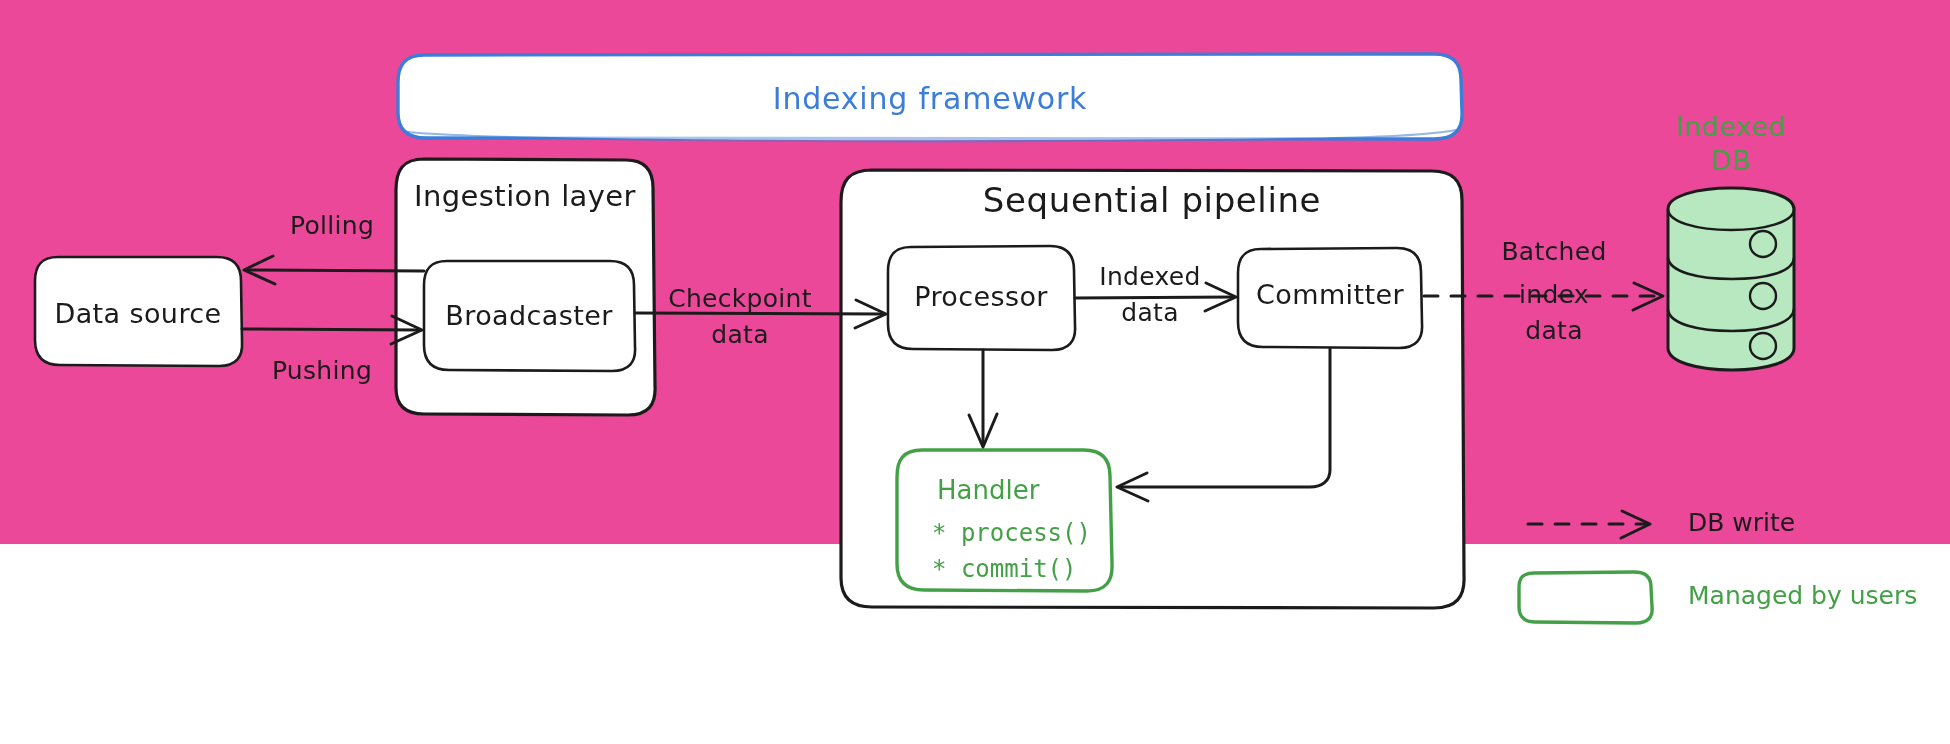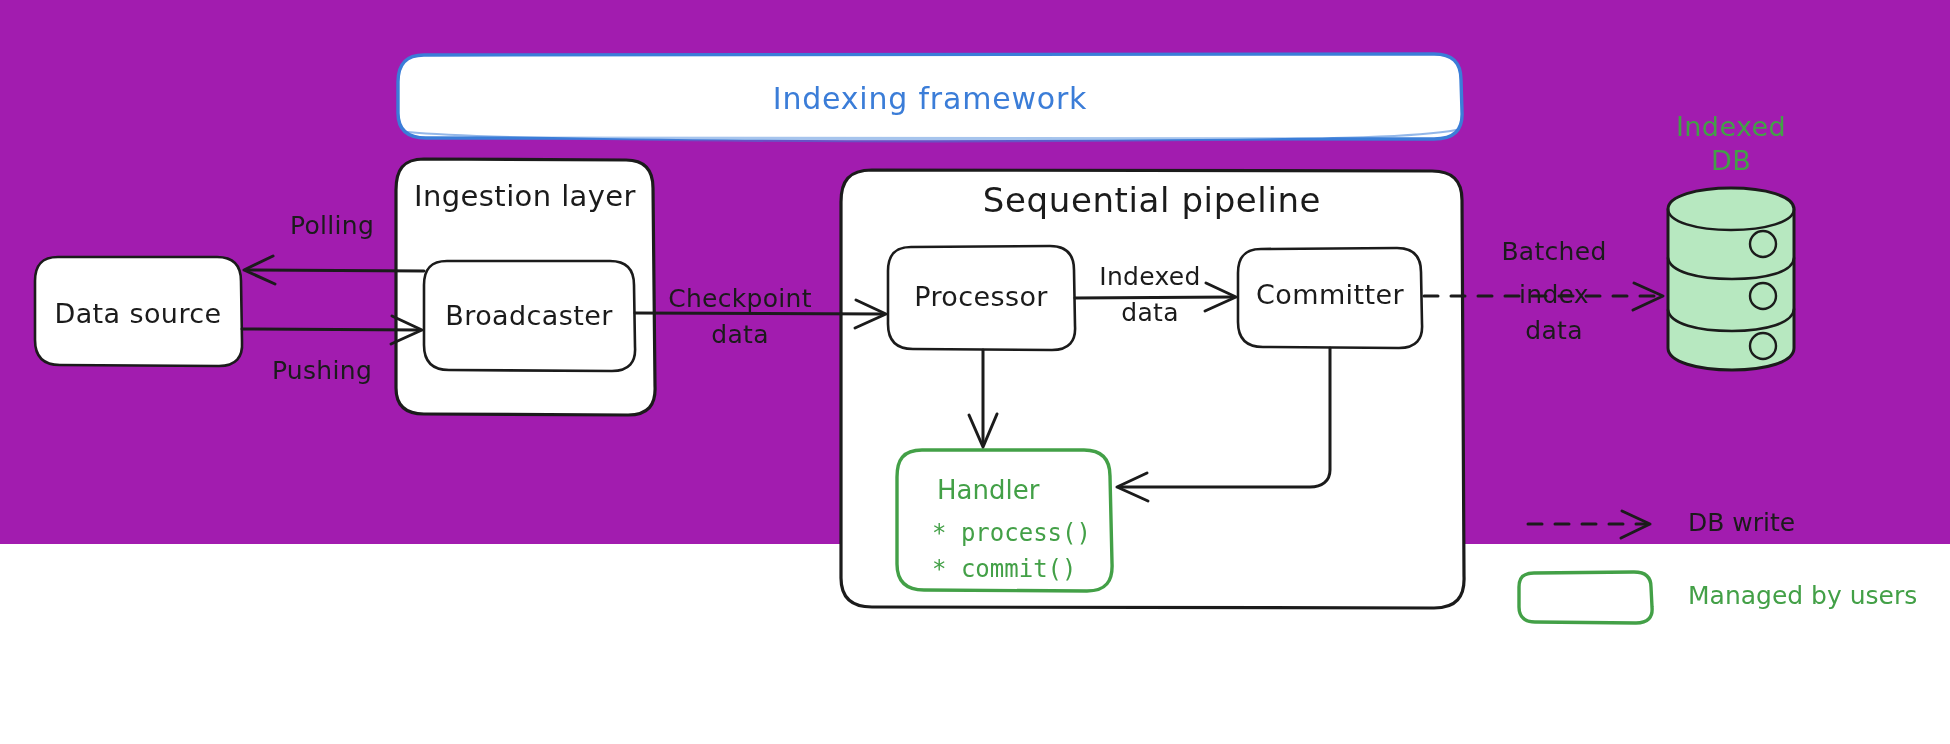"Indexing framework" #diagram-root { background: #a21caf -> #ec4899 }
